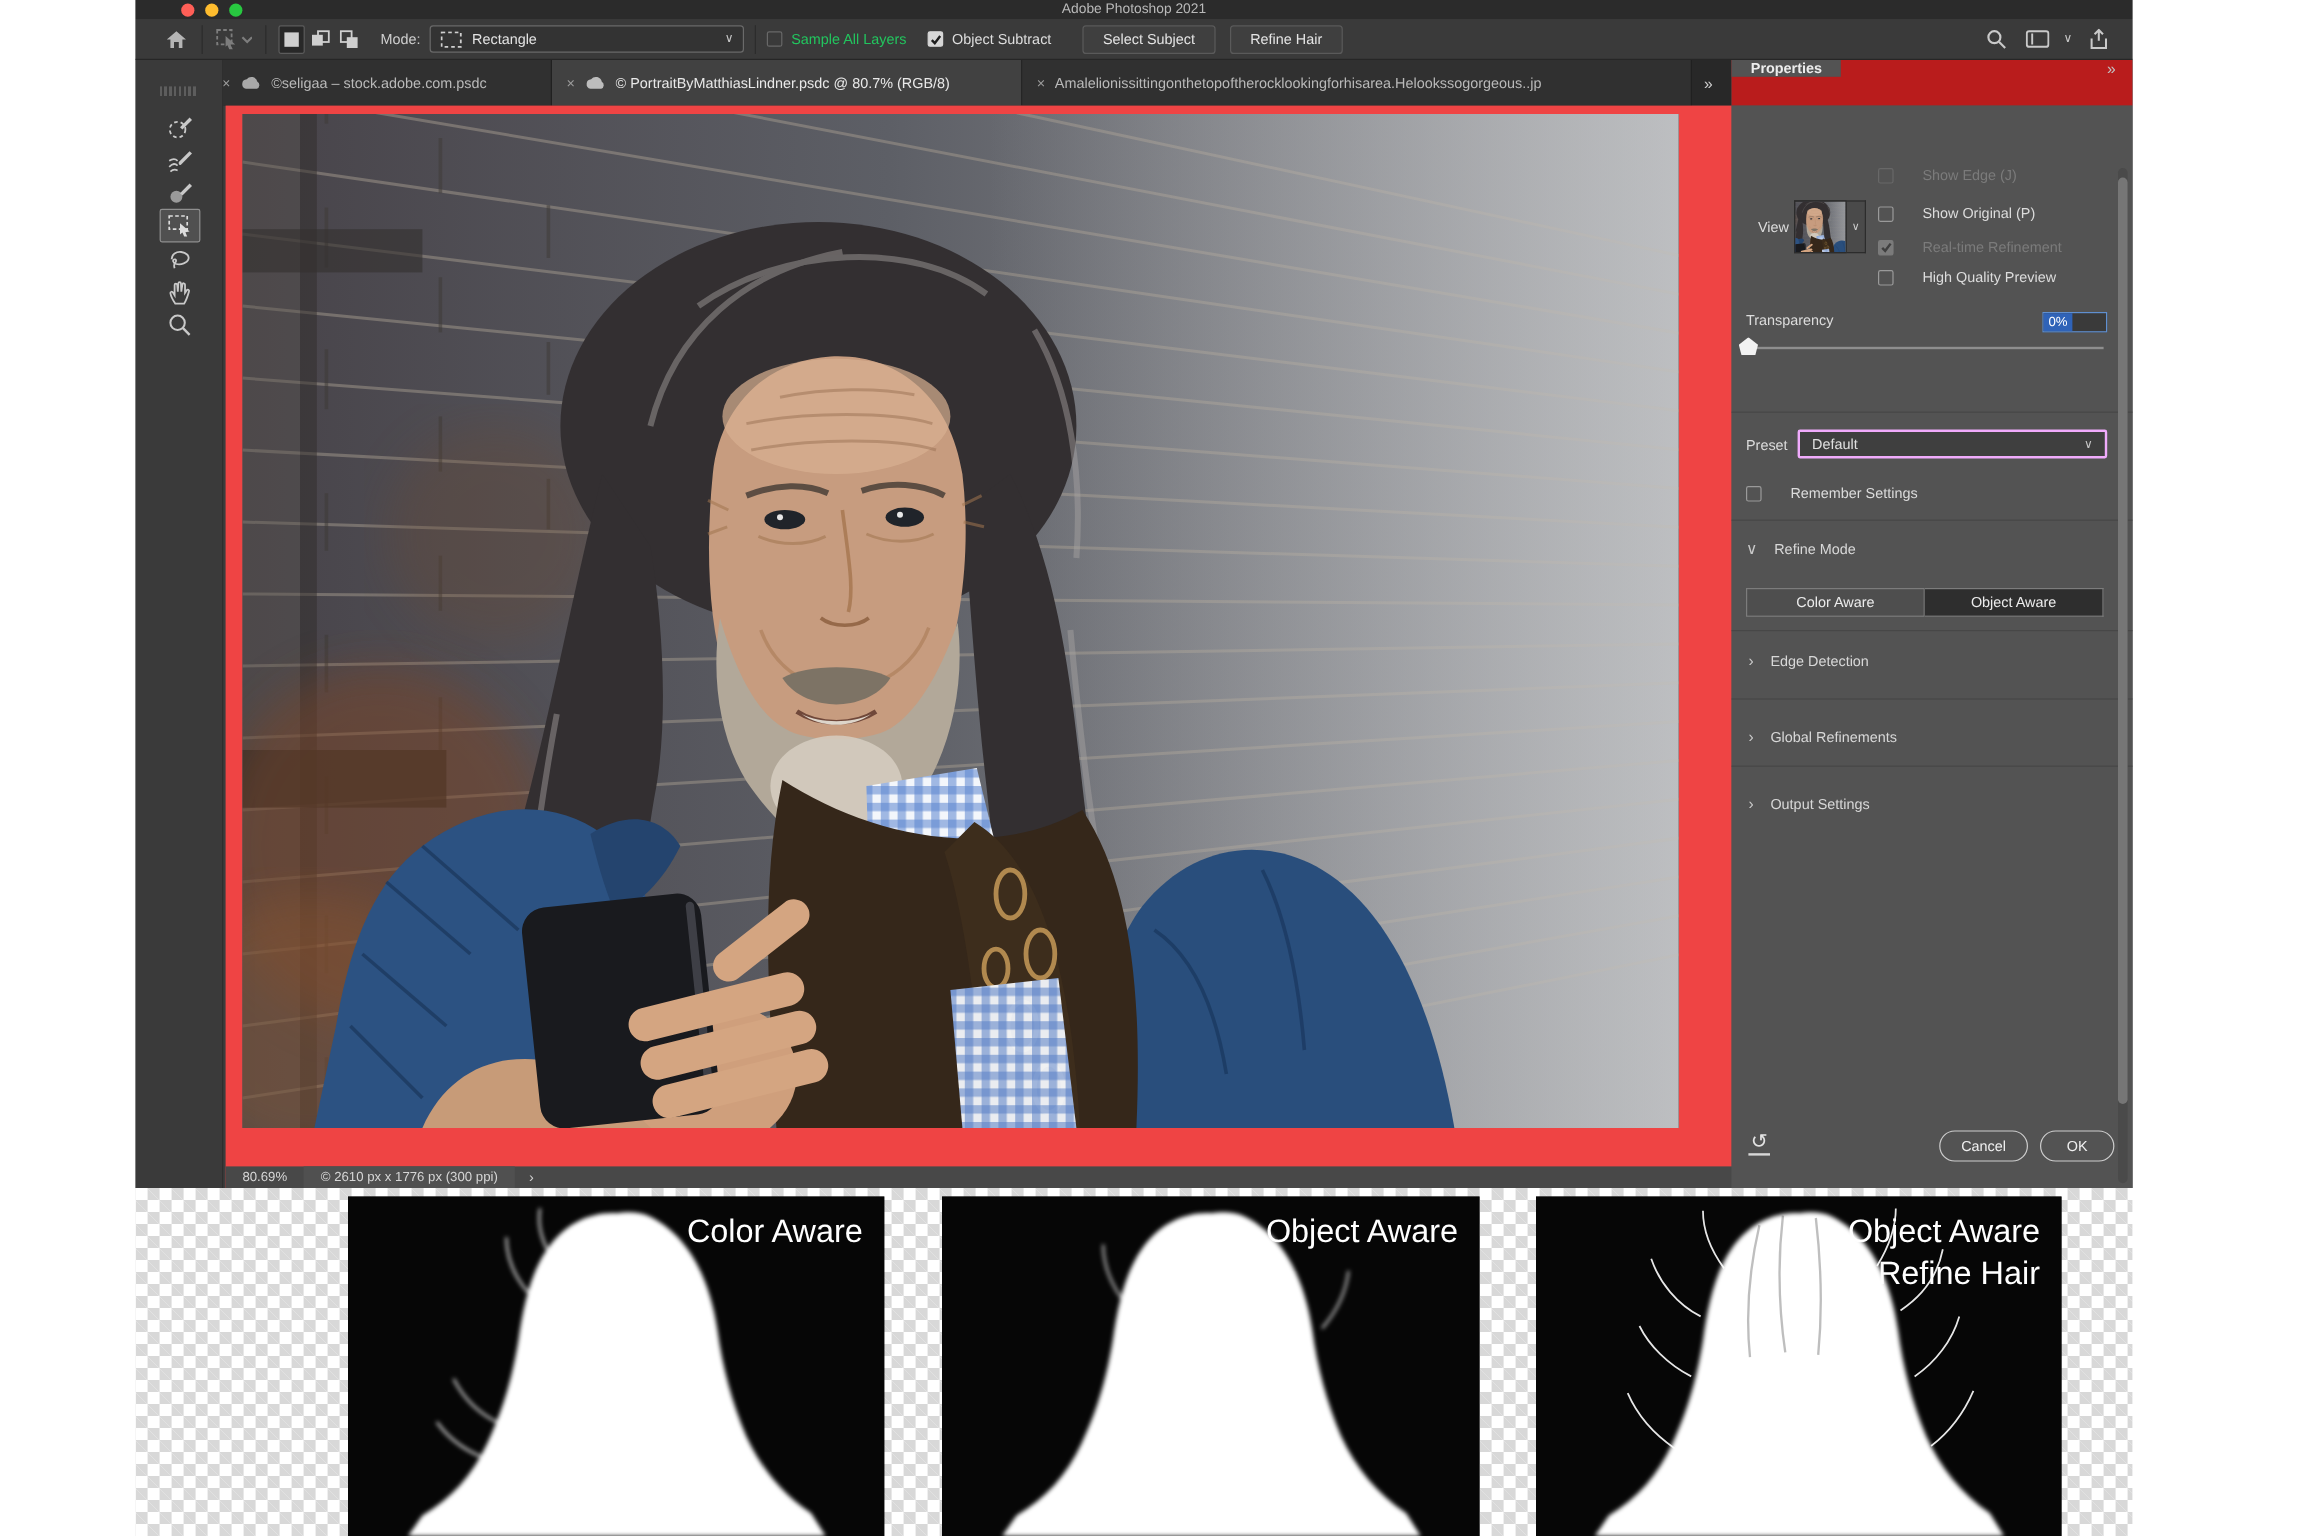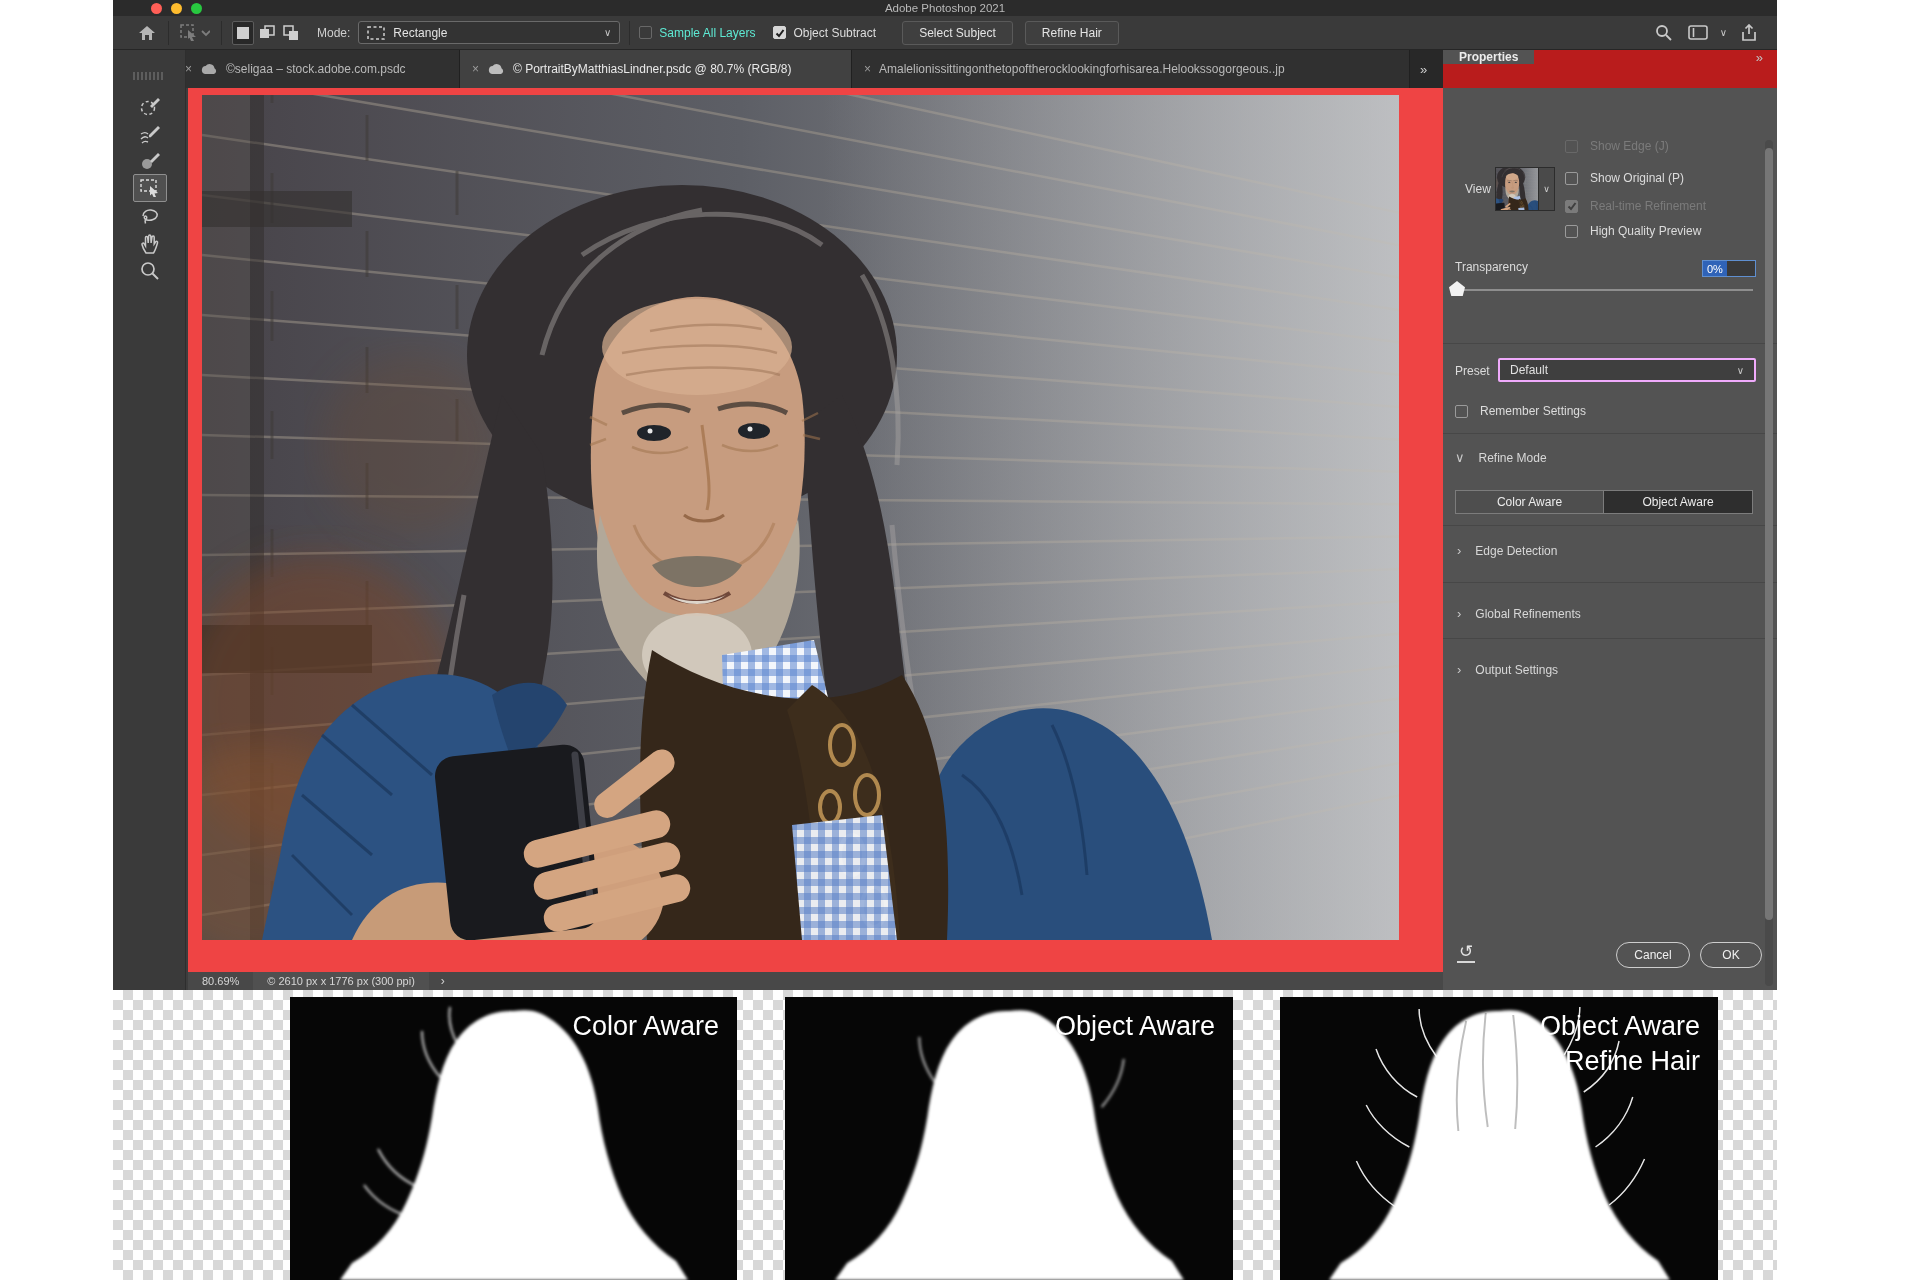"Sample All Layers" .cb-label.disabled { color: #5eead4 -> #22c55e }
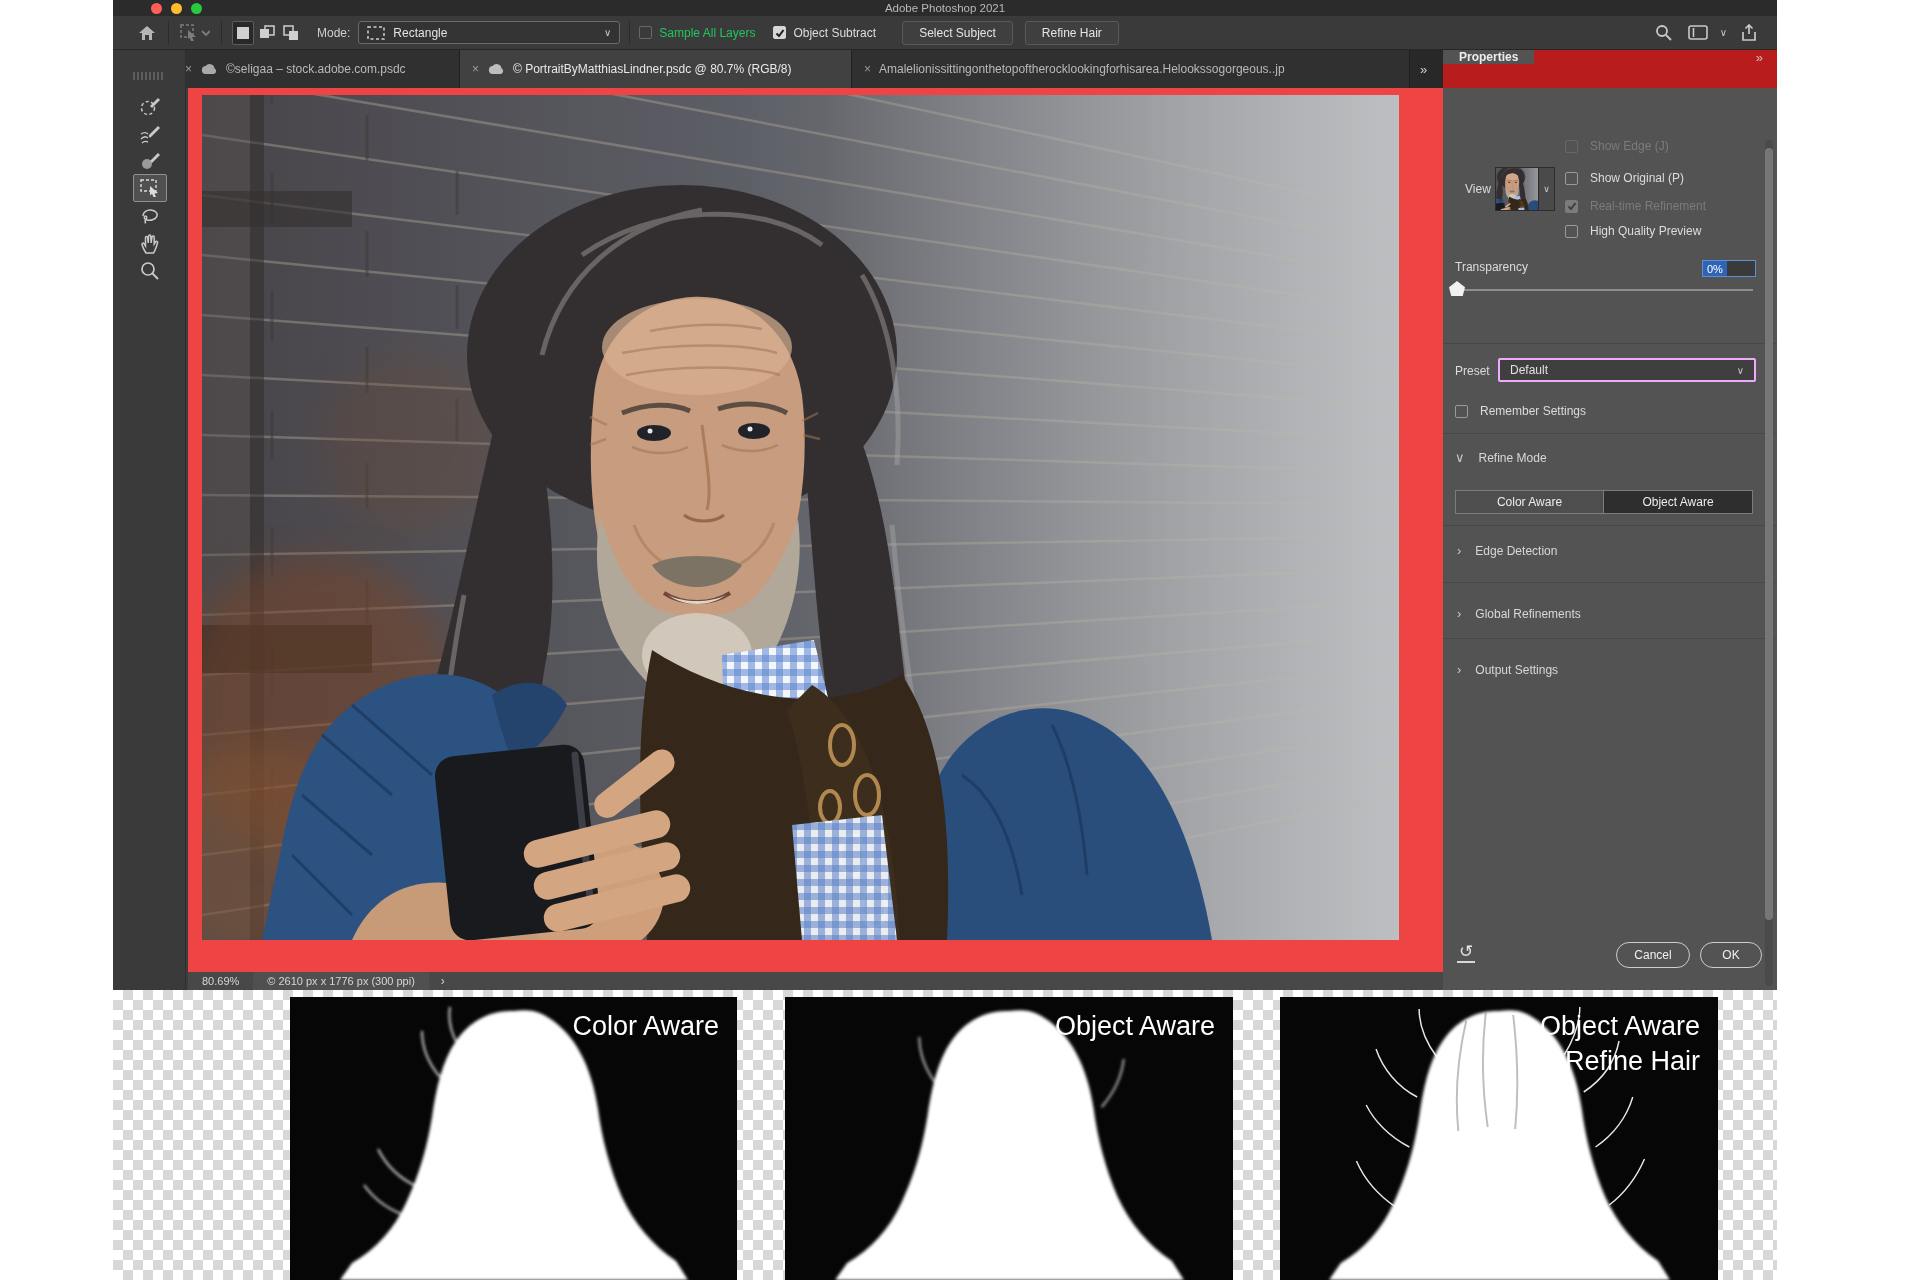"Show Edge (J)" .p-row { gap: 12px -> 24px }
